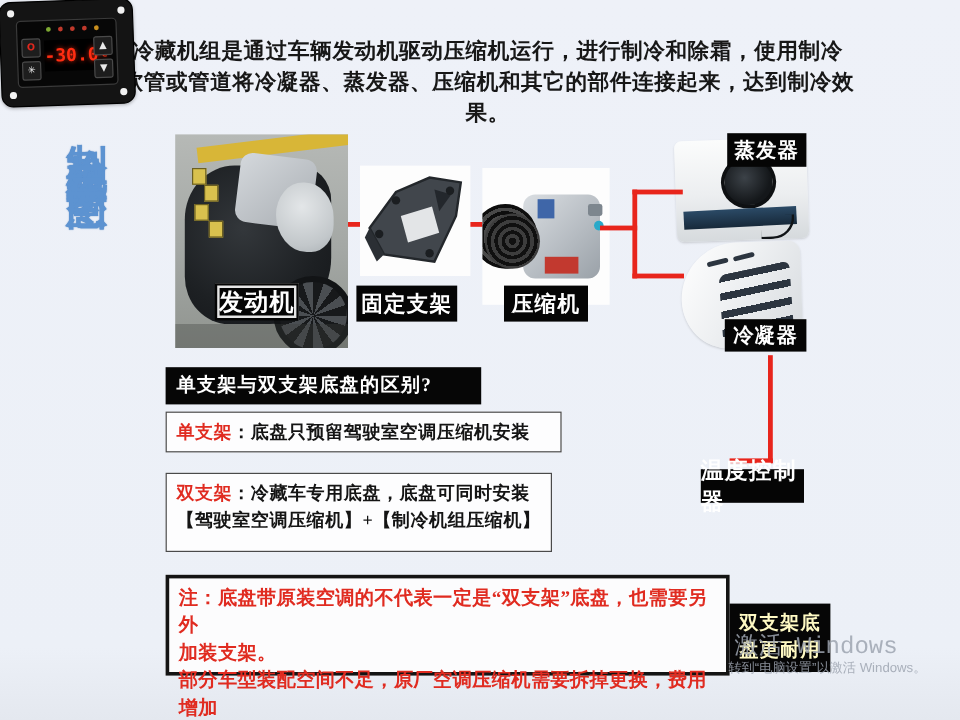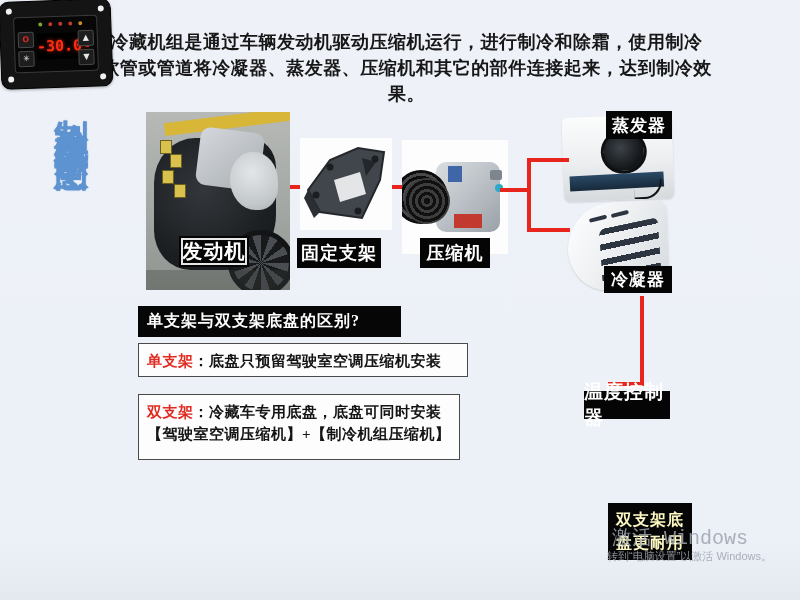"注：底盘带原装空调的不代表一定是“双支架”底盘，也需要另外" div.note-box { html: none -> <div> <div>注：底盘带原装空调的不代表一定是“双支架”底盘，也需要另外</div> <div>加装支架。</div> <div>部分车型装配空间不足，原厂空调压缩机需要拆掉更换，费用增加</div> </div> }
